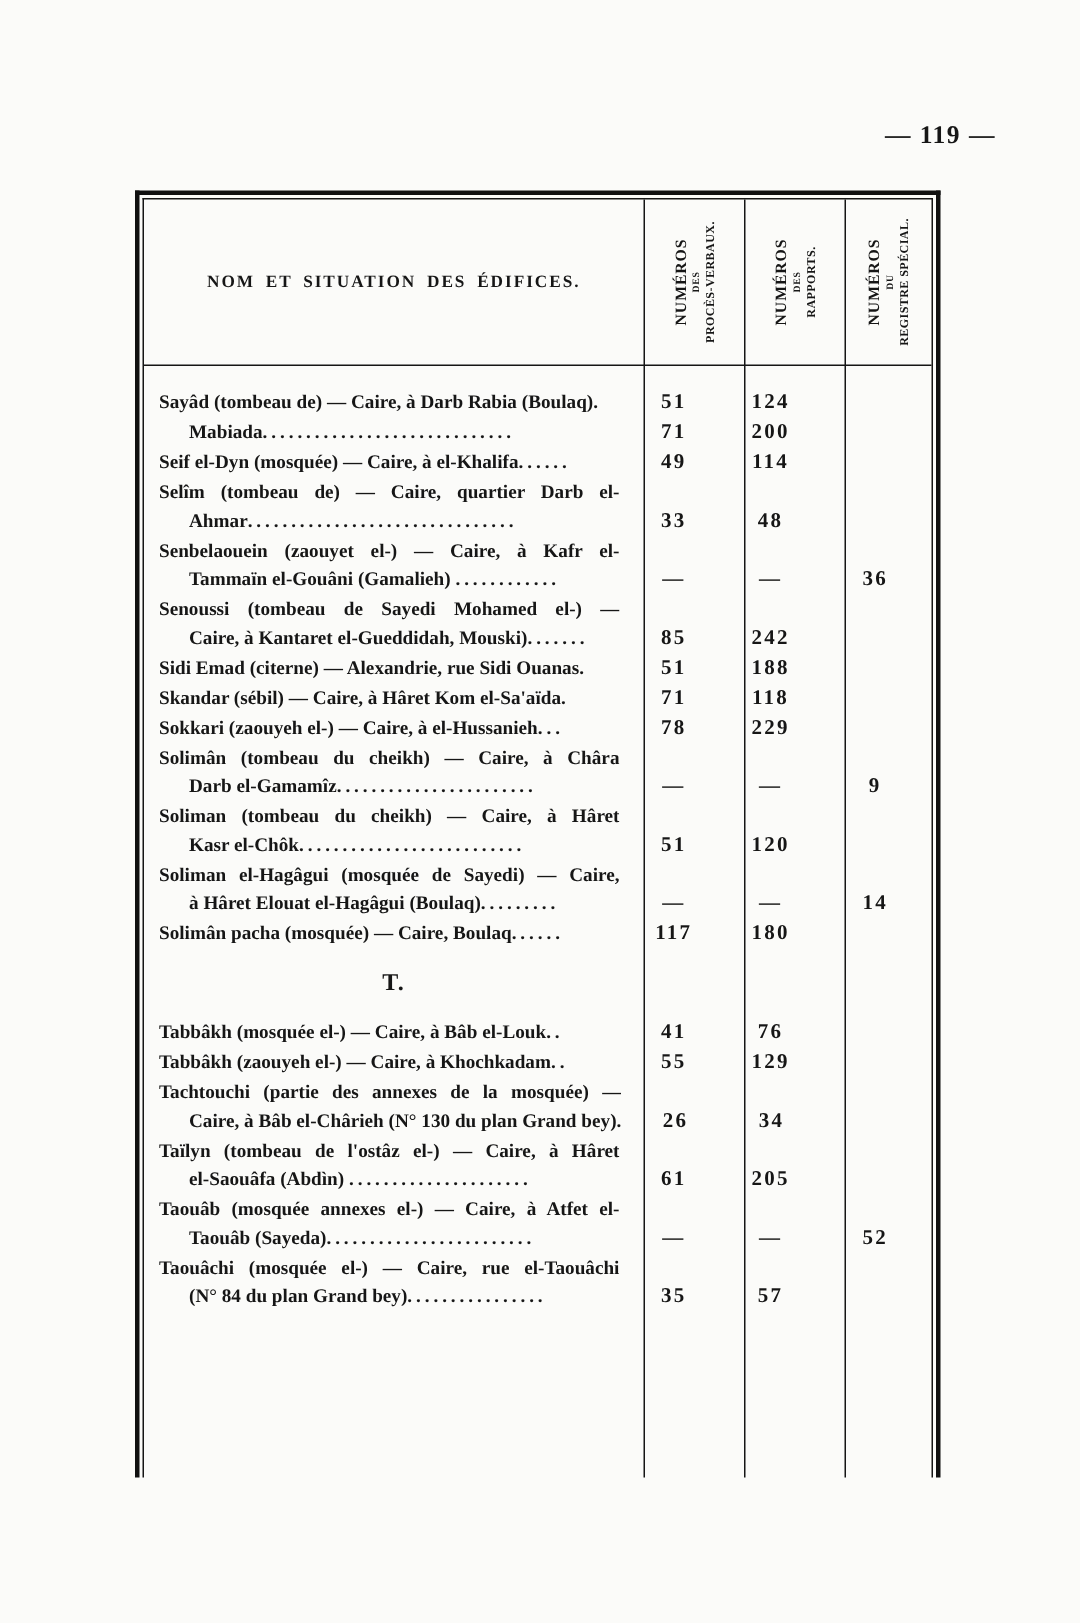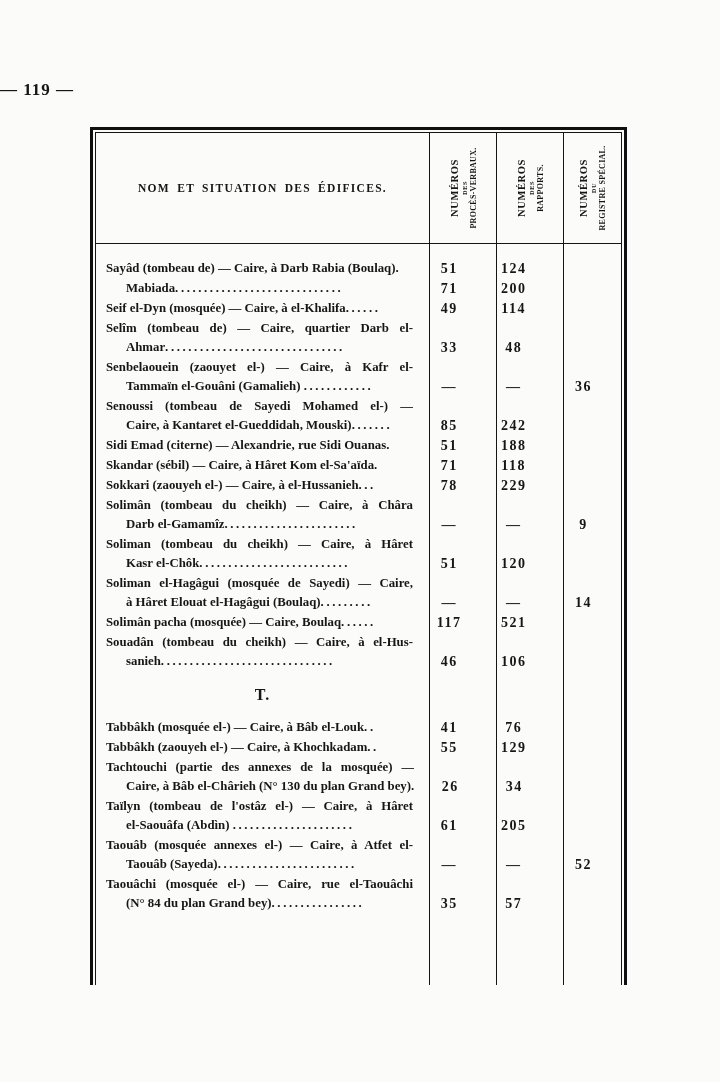"— 119 —" .page-number { text-align: left -> right }
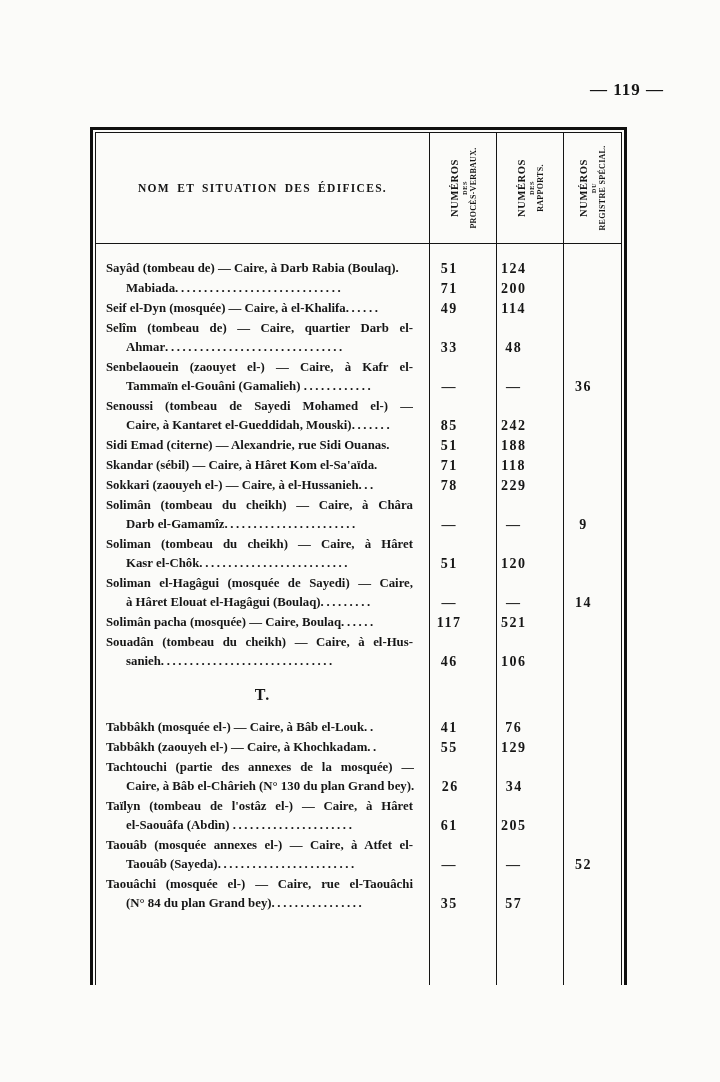"521" div.num { text: 521 -> 180 }
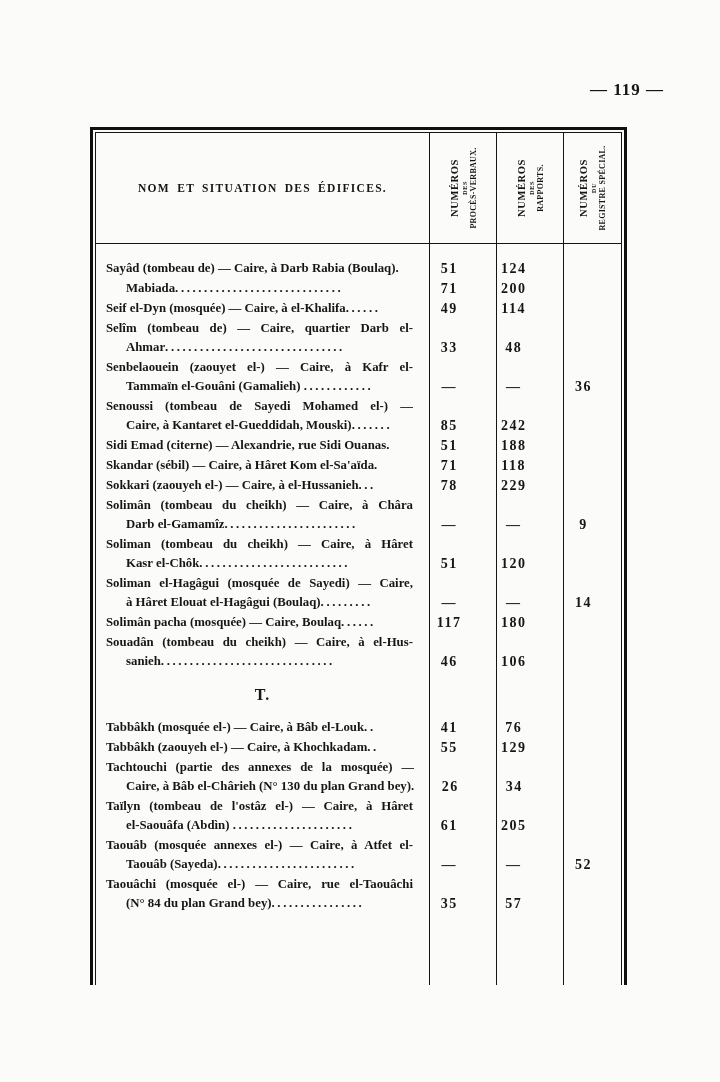"Souadân (tombeau du cheikh) —" div.row { html: <div> <div> <div>Souadân (tombeau du cheikh) — Caire, à el-Hus-</div> <div><span>sanieh</span><span>..............................</span></div> </div> <div>46</div> <div>106</div> <div></div> </div> -> none }
